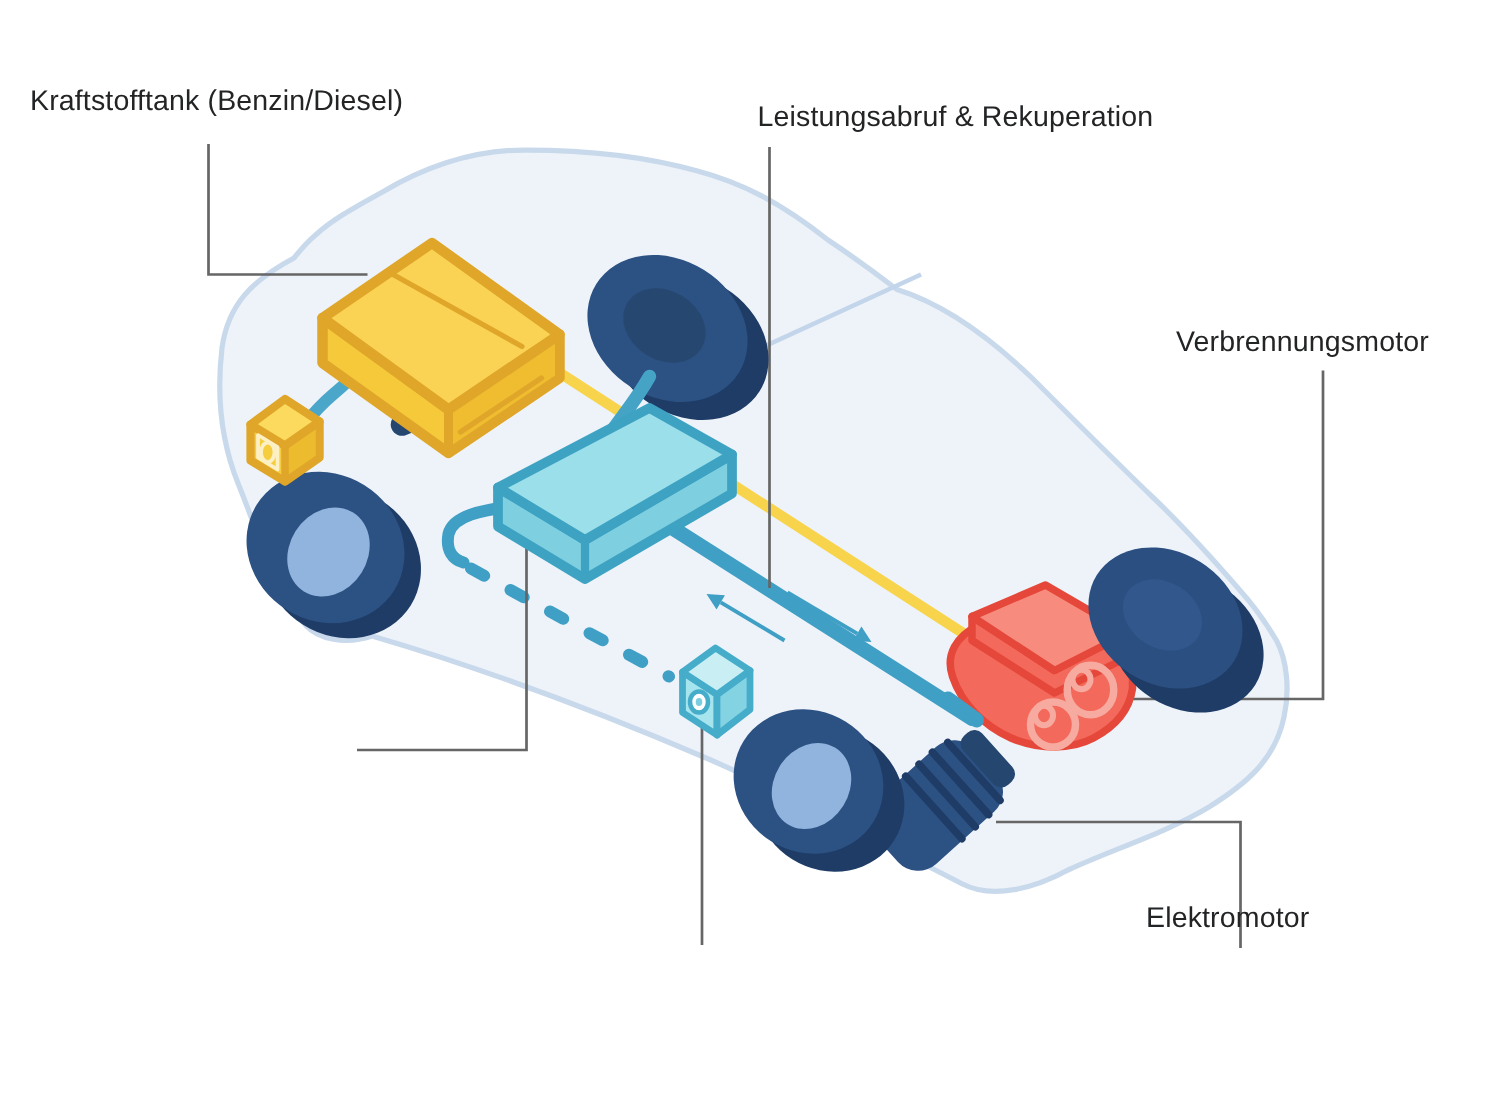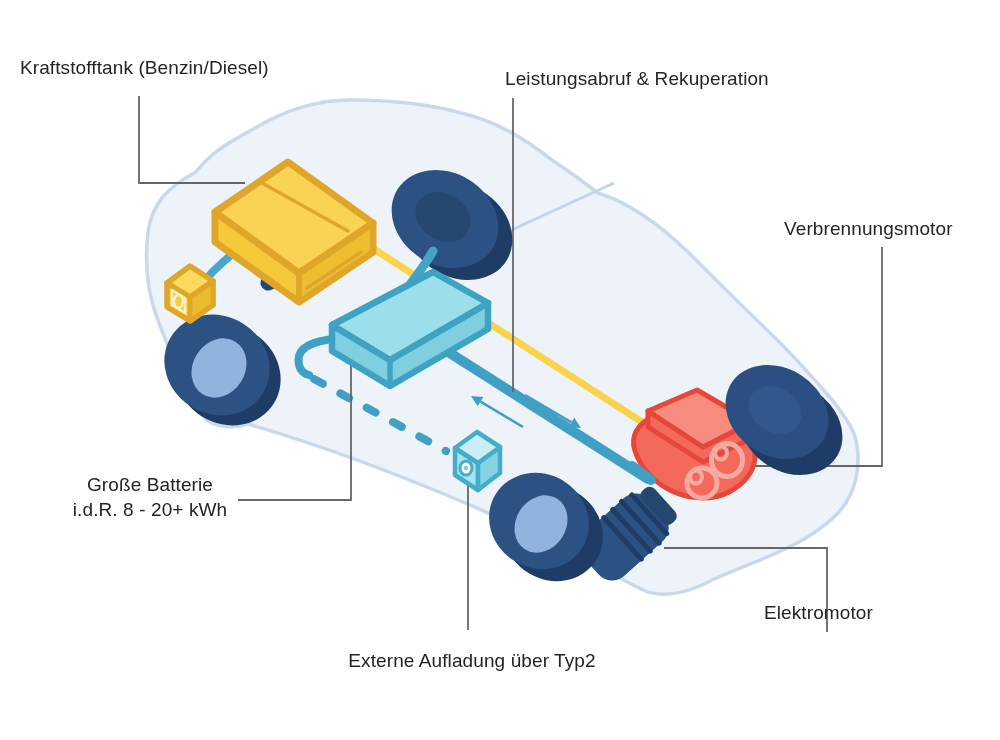"Große Batterie" div.lbl { html: <div> <span>Große Batterie</span> <span>i.d.R. 8 - 20+ kWh</span> </div> -> none }
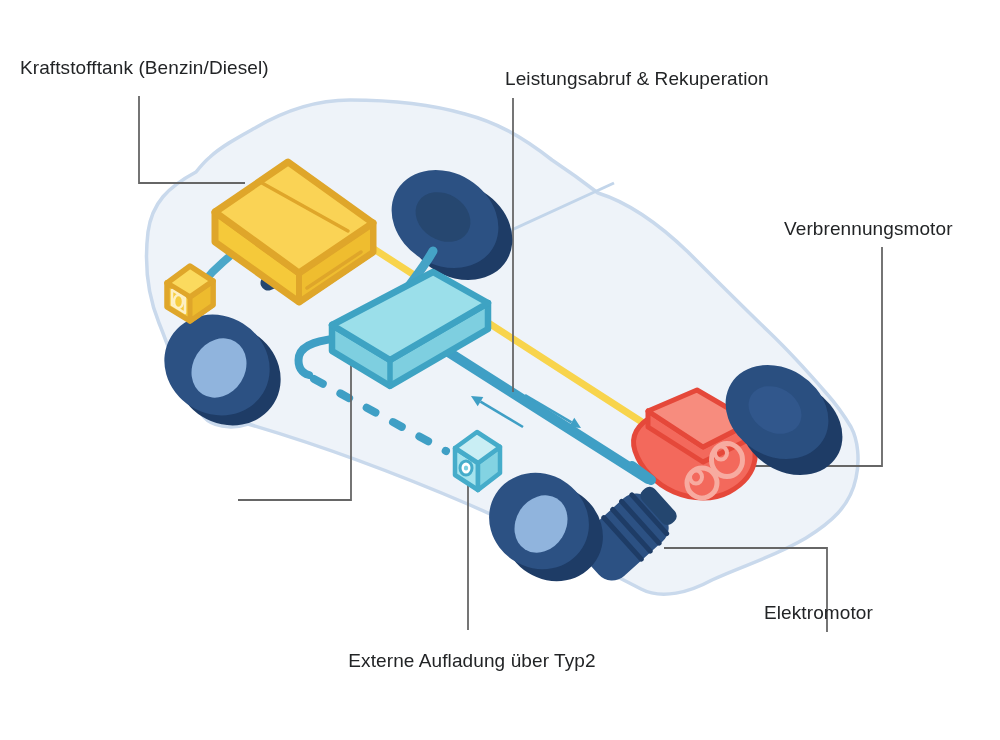"Externe Aufladung über Typ2" span { html: <span>Externe Aufladung über Typ2</span> -> none }
